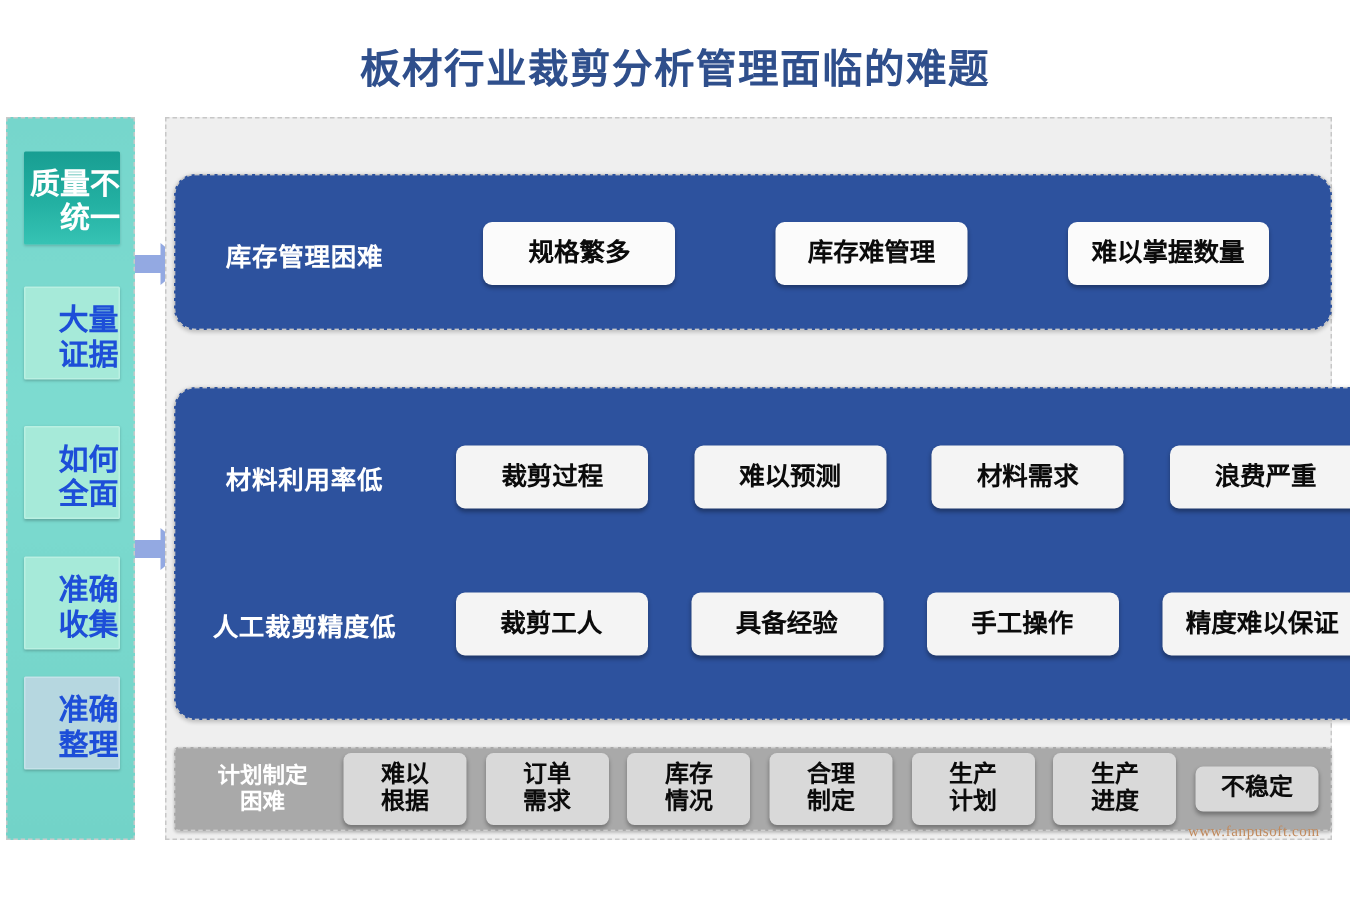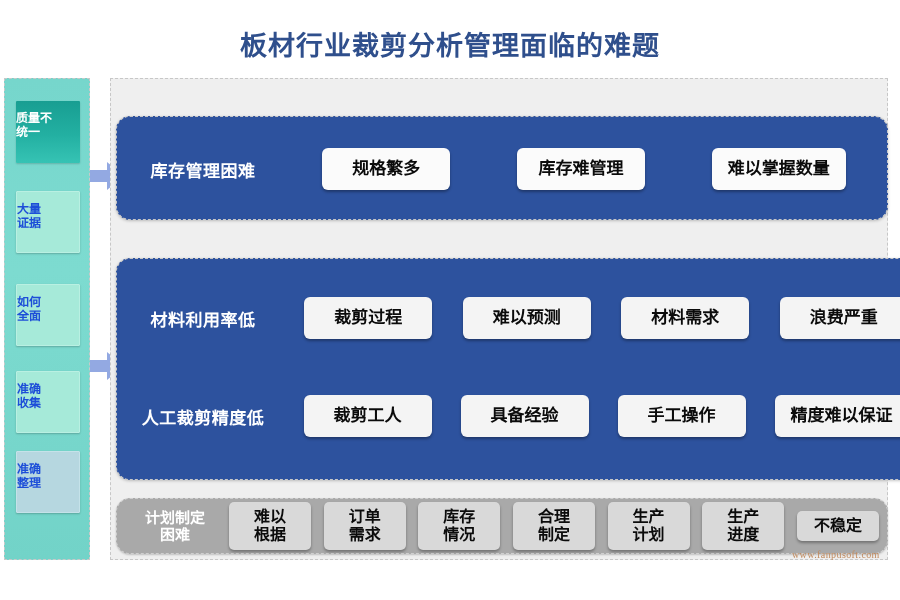"质量不" .side-box { font-size: 12px -> 20px; text-align: left -> right }
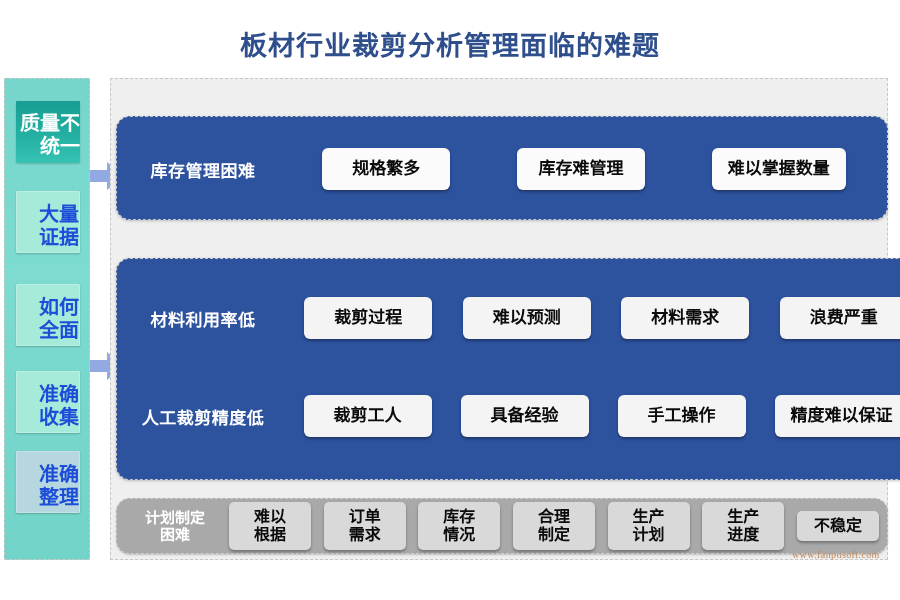"计划制定" .bottom-bar { border-radius: 14px -> 3px }
